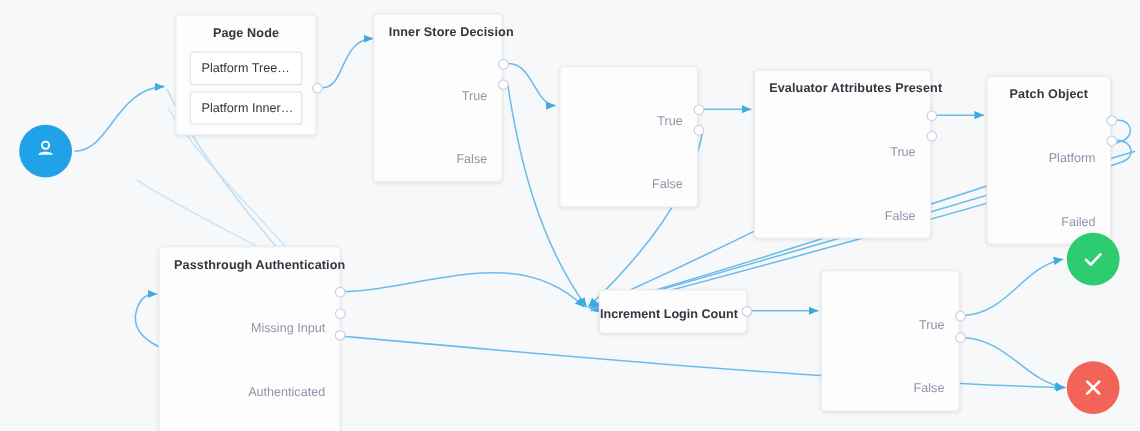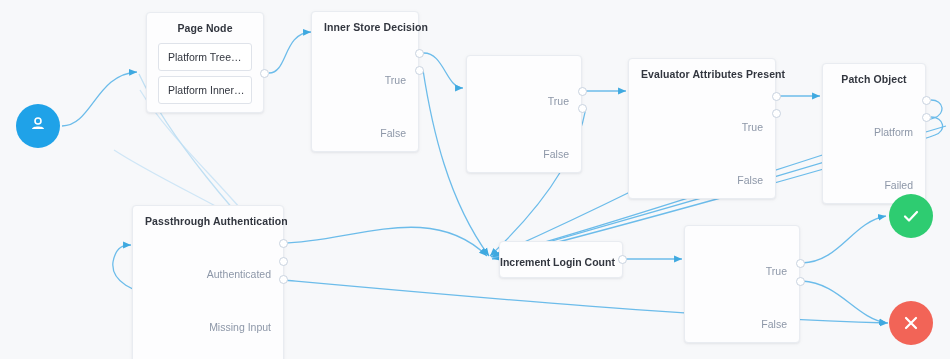"Authenticated" div.outcome { order: before "Missing Input" -> after "Missing Input" }
